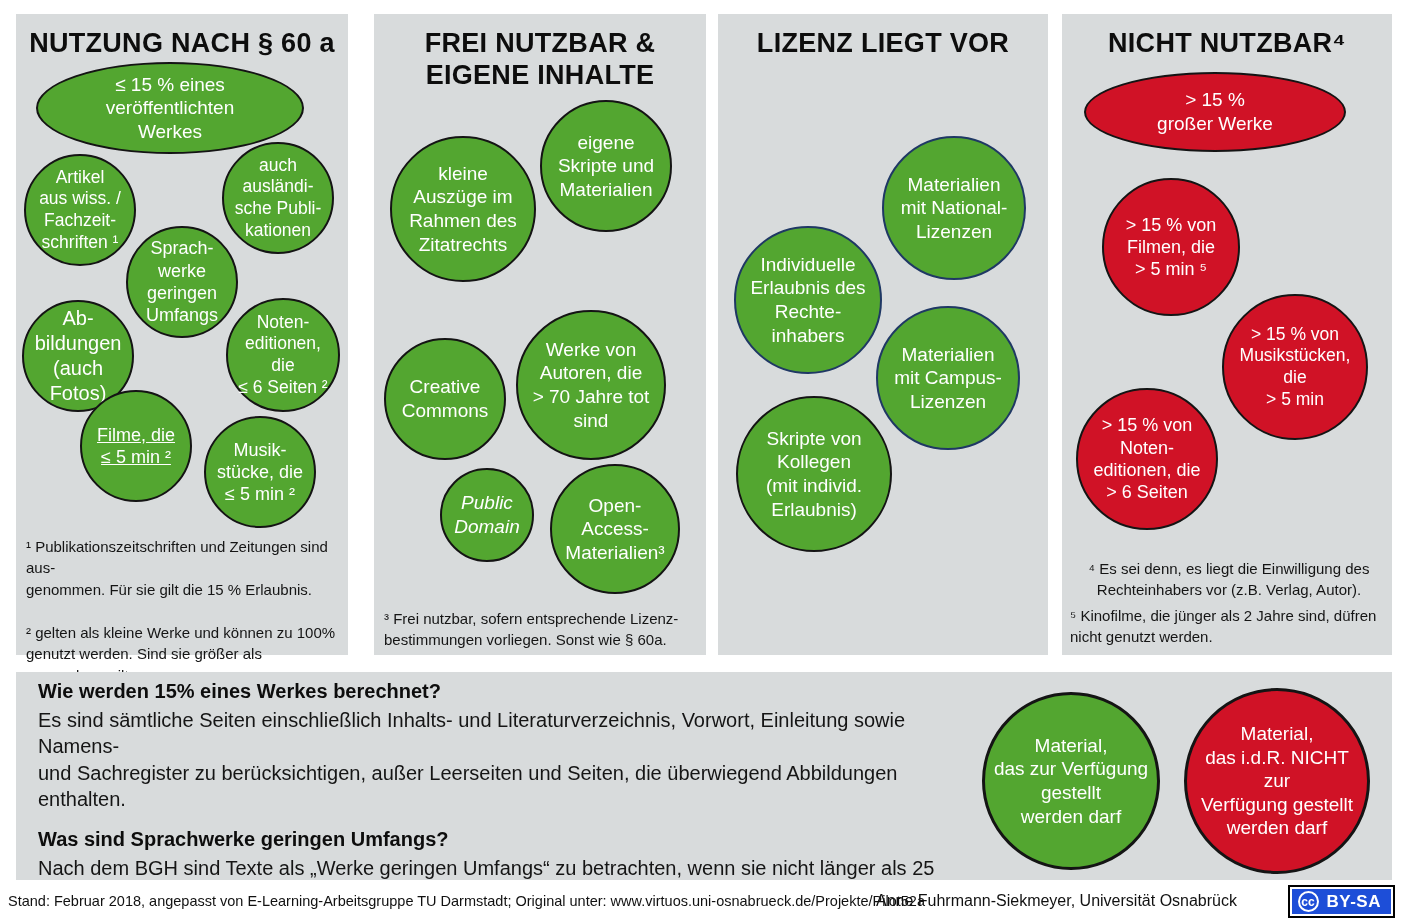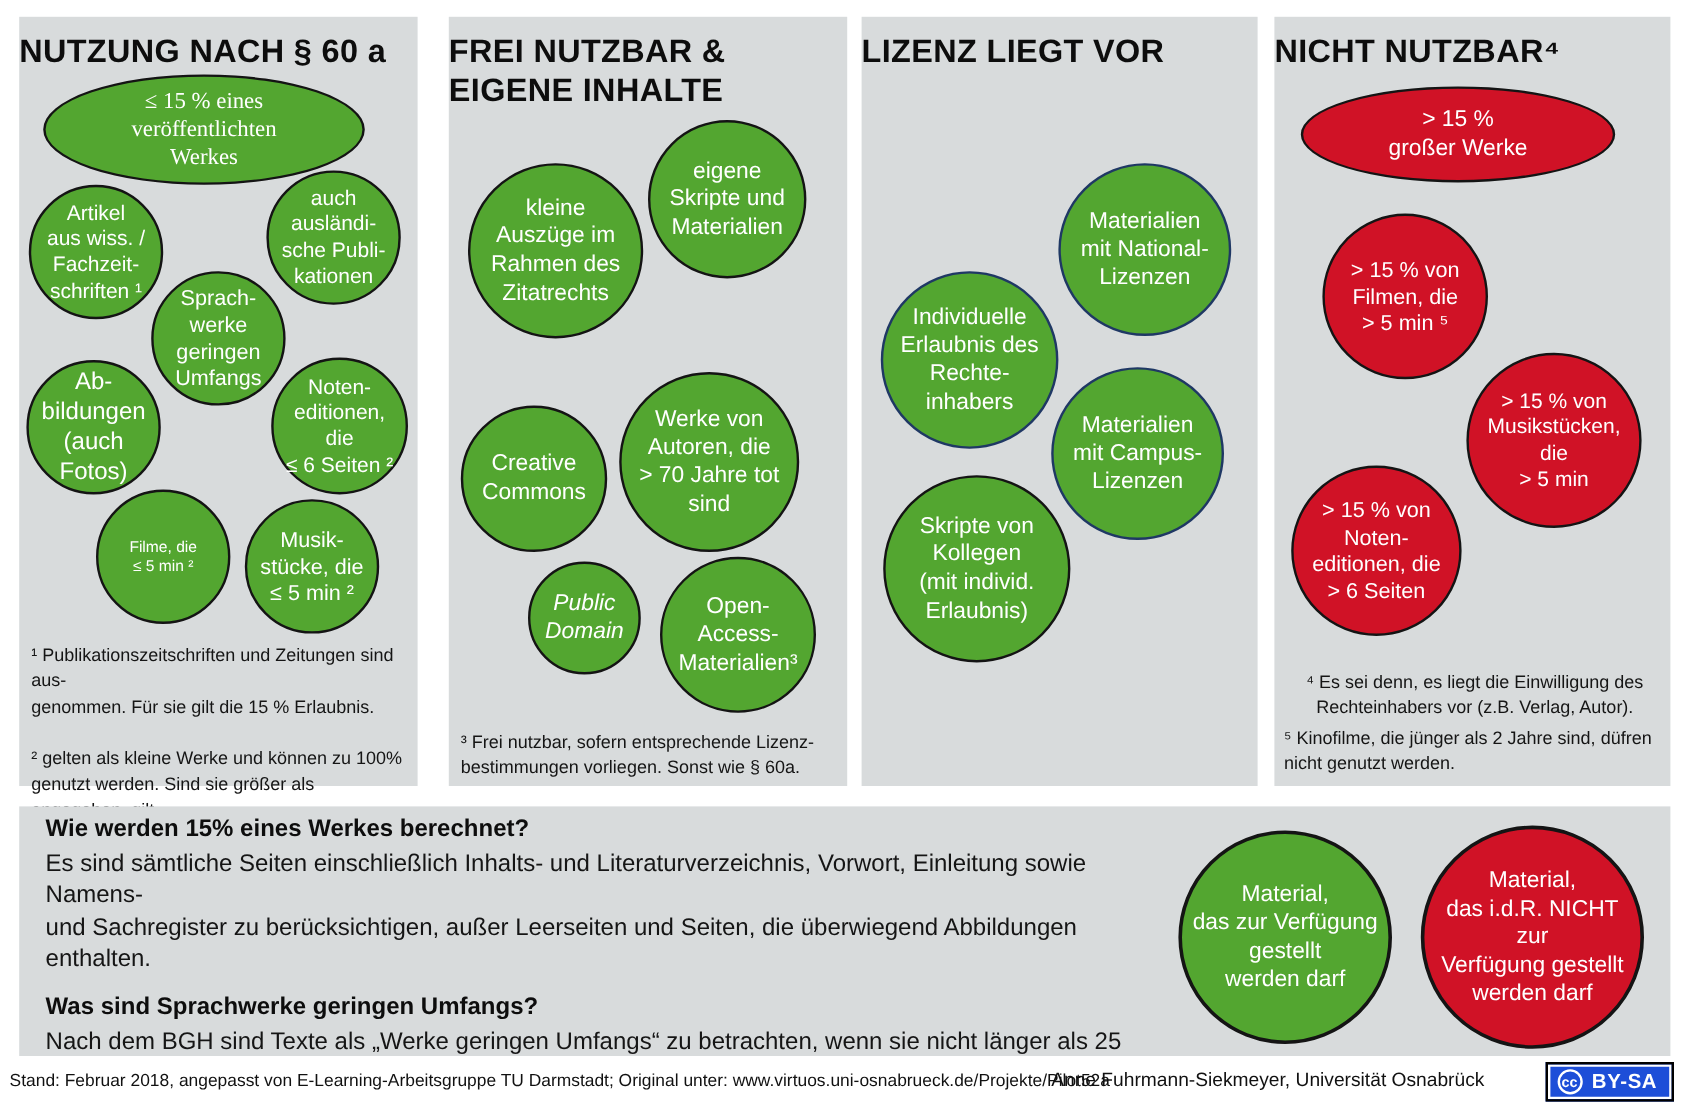"NUTZUNG NACH § 60 a" .panel-title { text-align: none -> center }
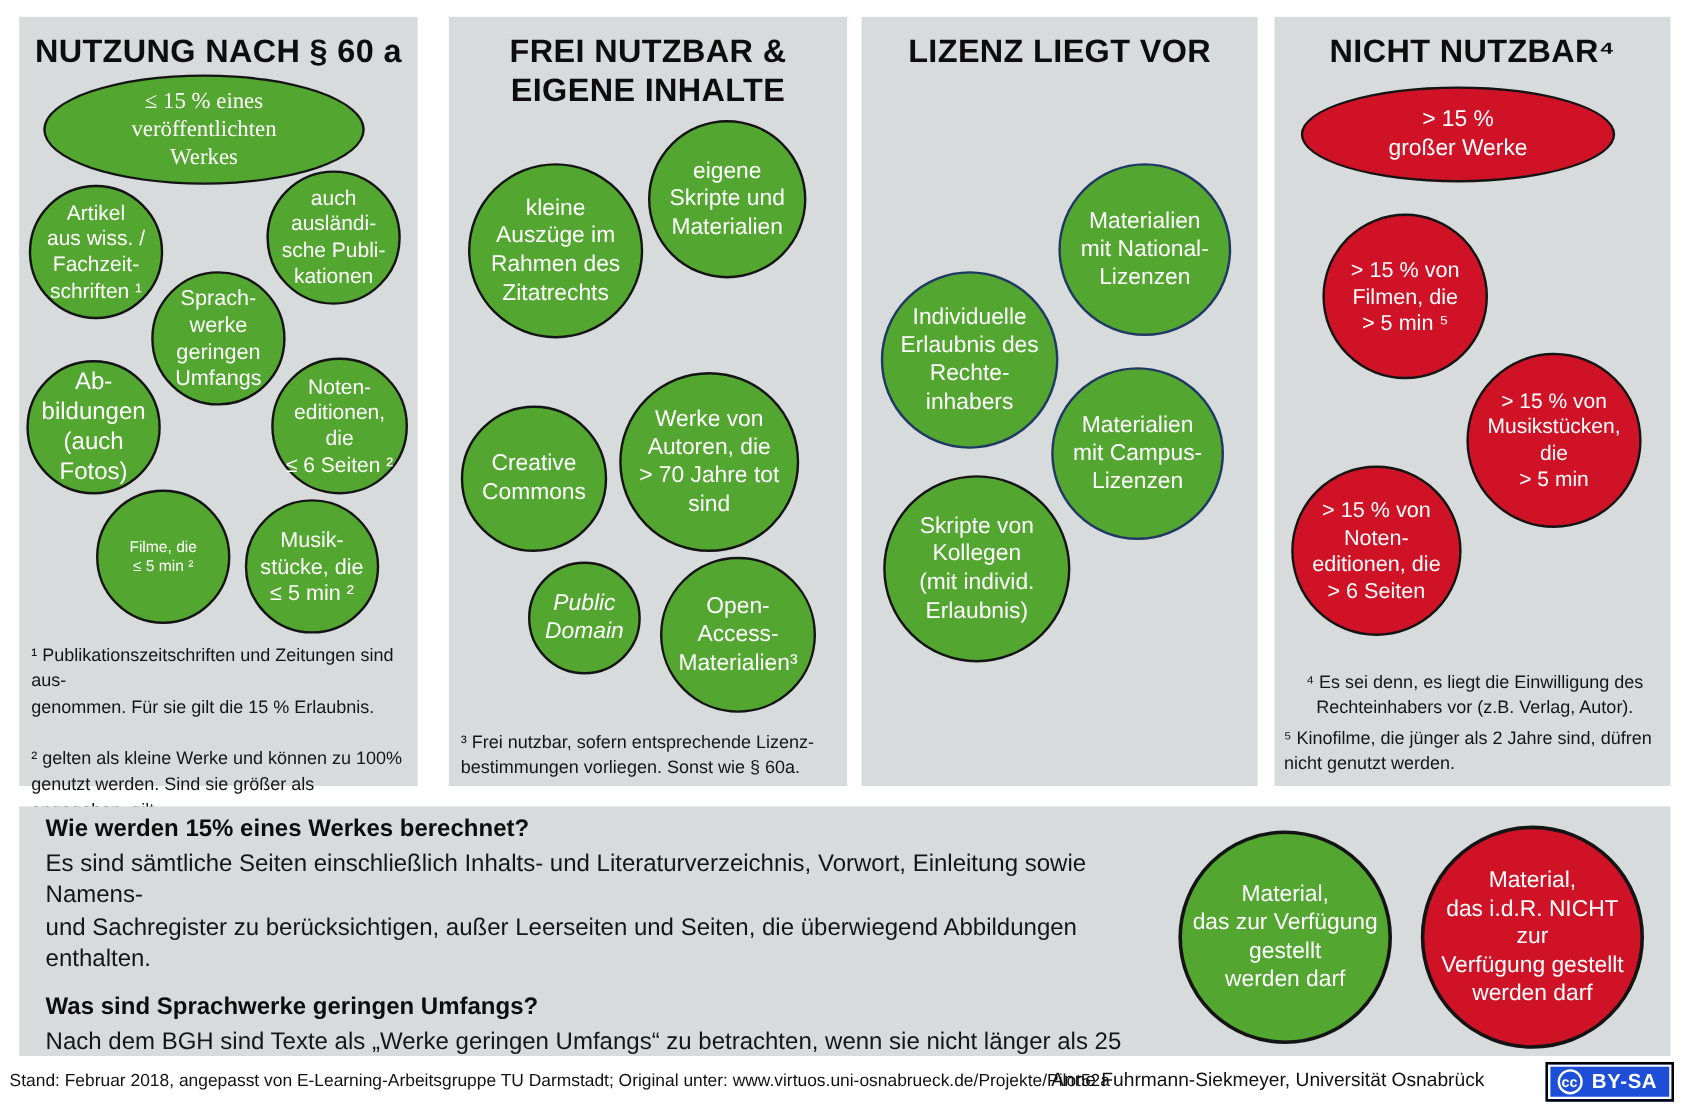"≤ 15 % eines" div.bubble { font-family: Liberation Serif, serif -> none }
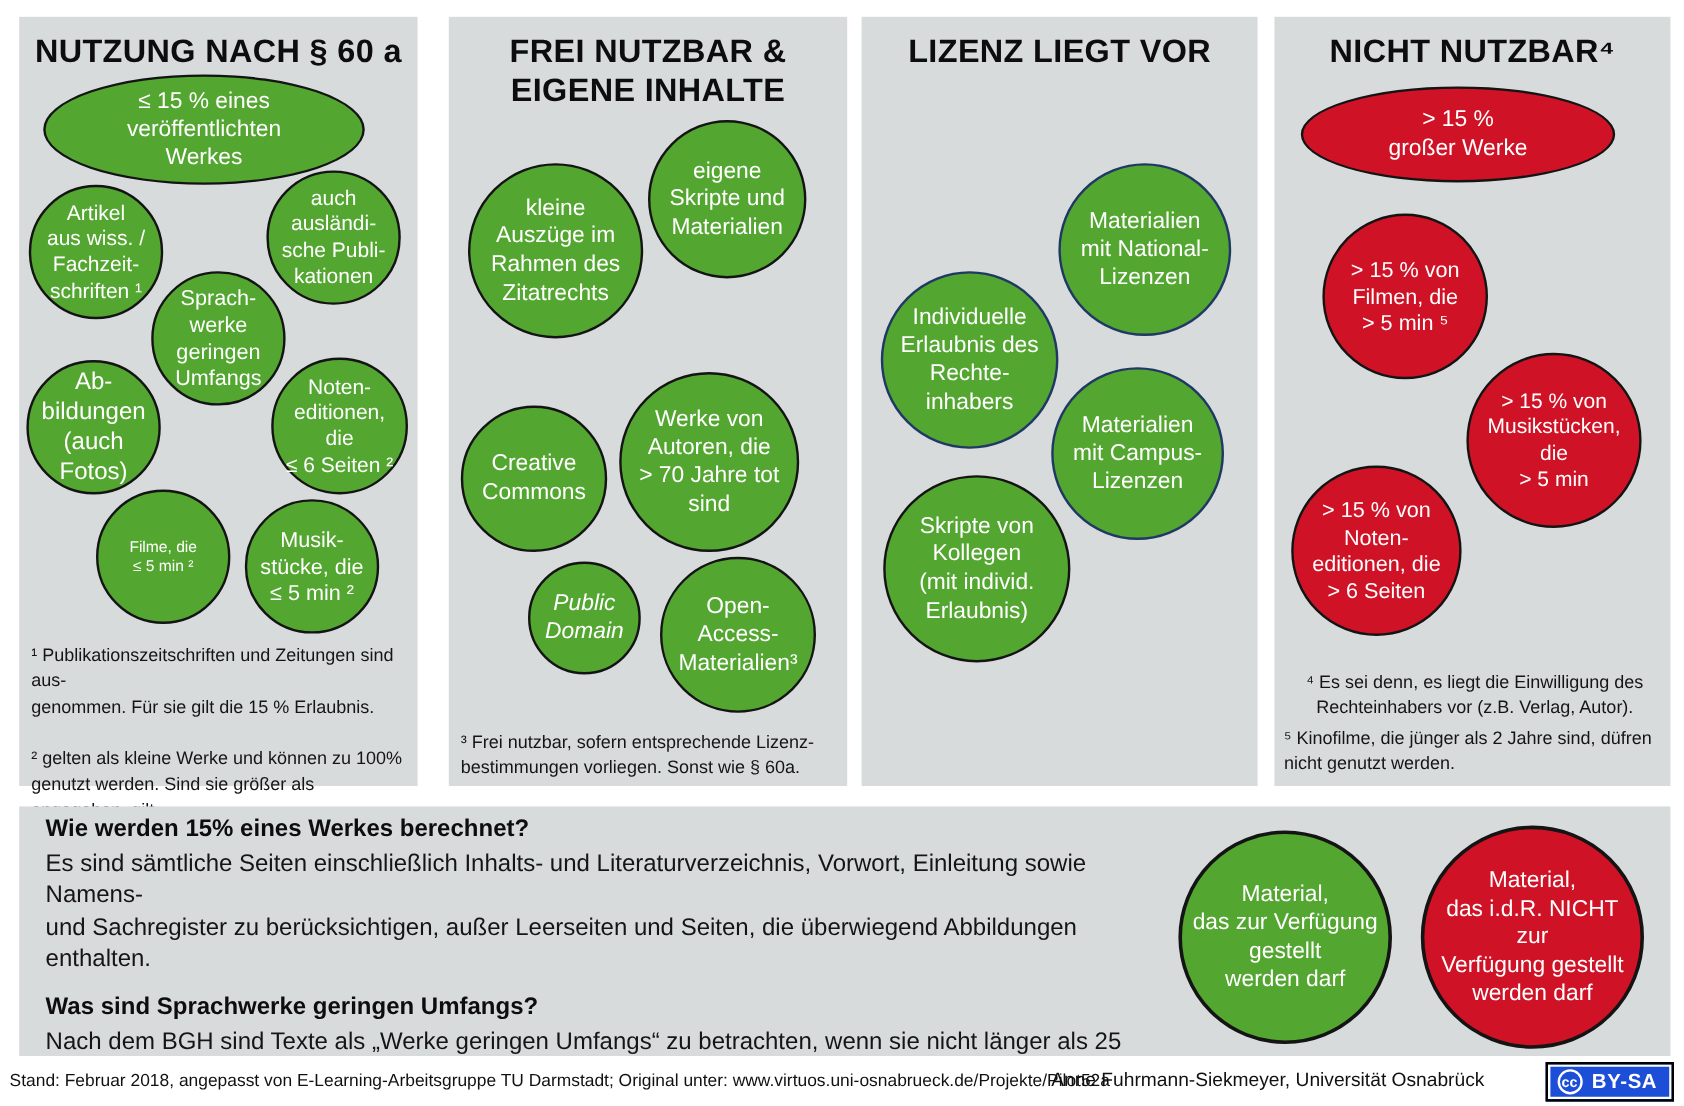"Filme, die" div.bubble { font-size: 13px -> 18px; text-decoration: none -> underline; top: 394px -> 376px }
